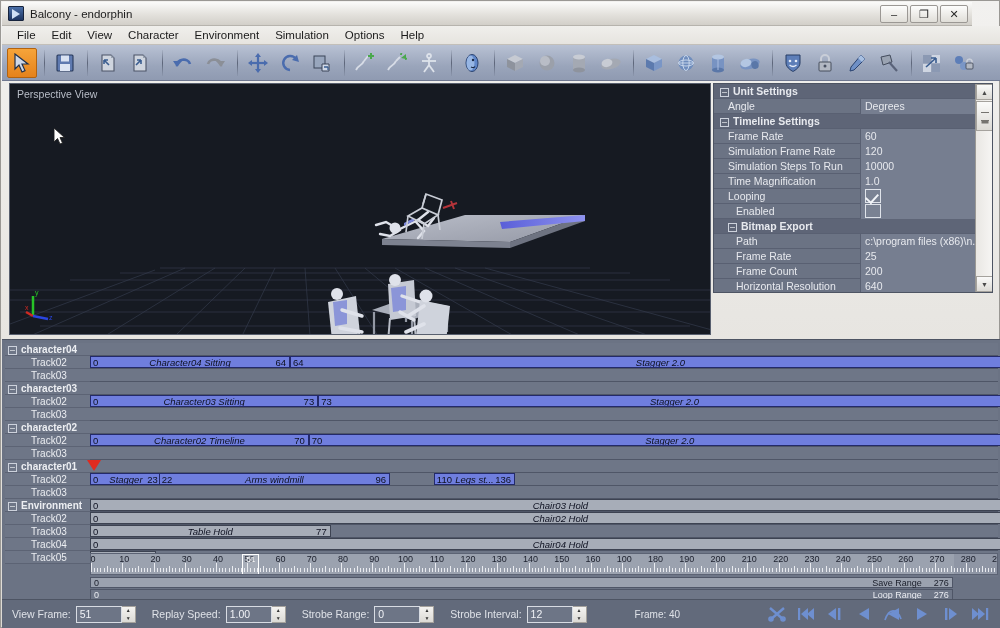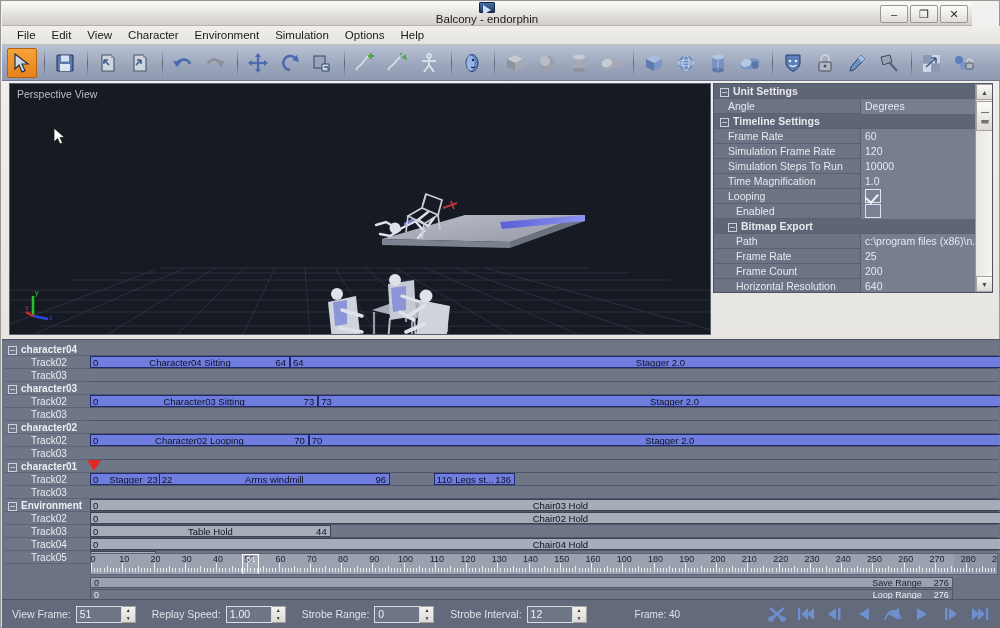"Balcony - endorphin" #titlebar { flex-direction: column -> none }
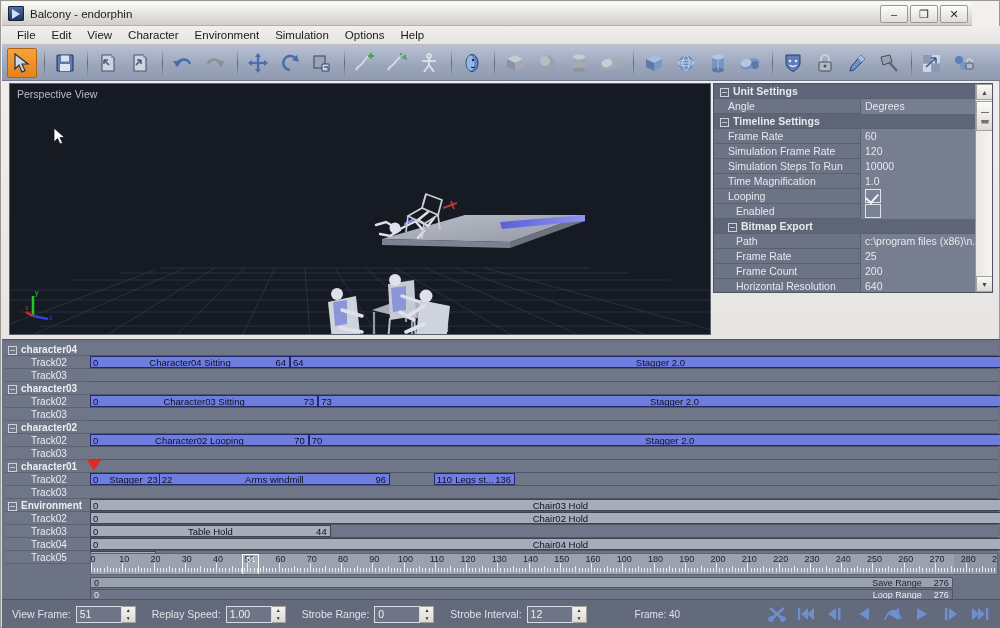"Character04 Sitting" .clip .n { font-style: none -> italic }
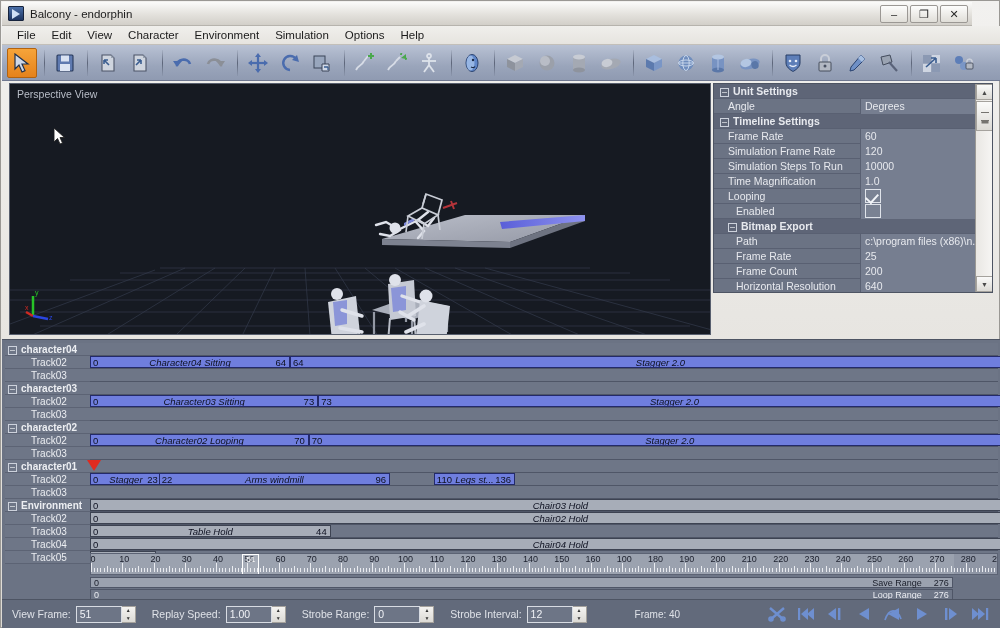"Character02 Looping" span.n { text: Looping -> Timeline }
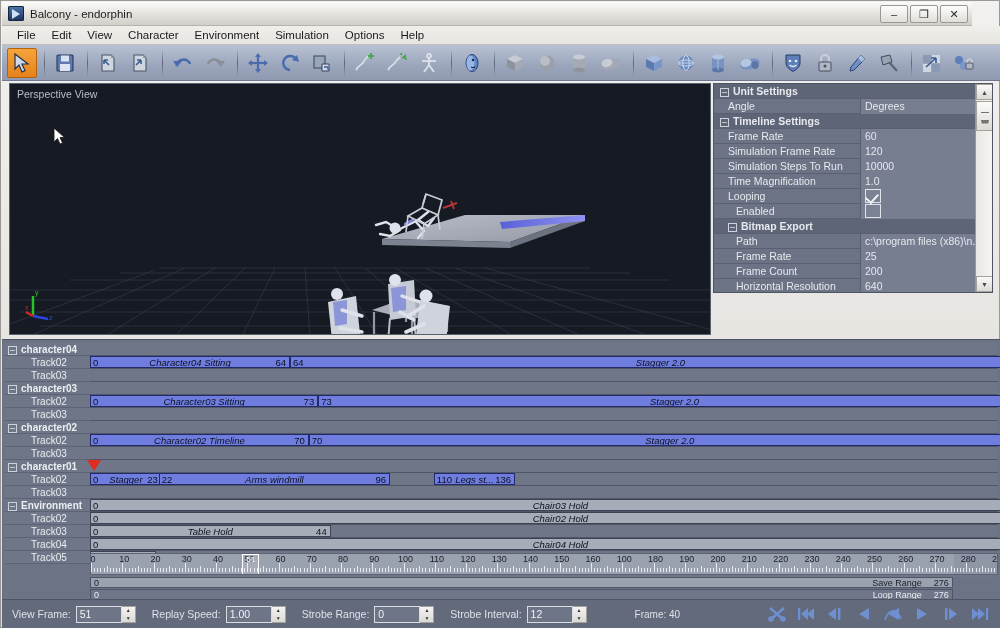"44" span.e { text: 44 -> 77 }
